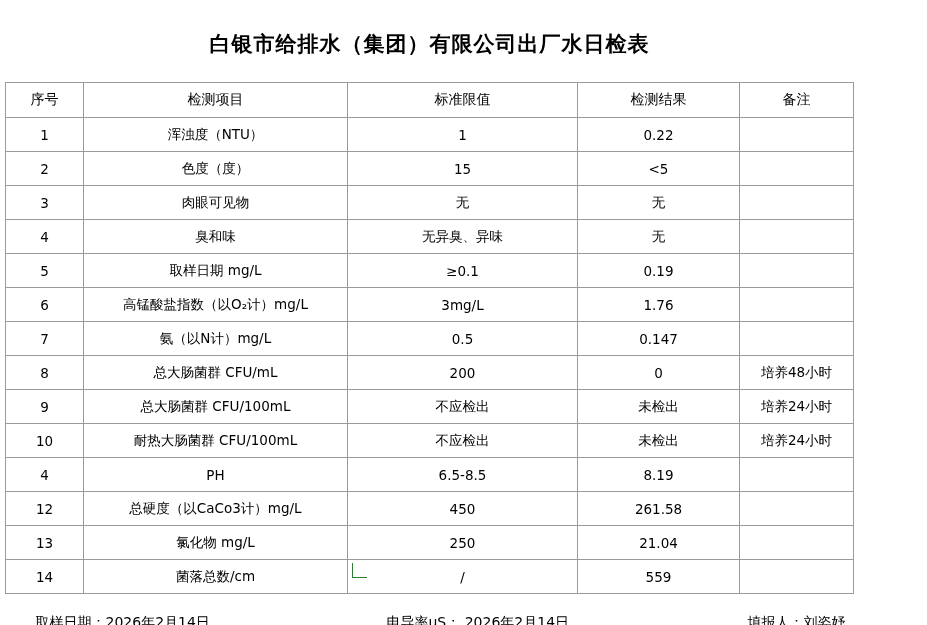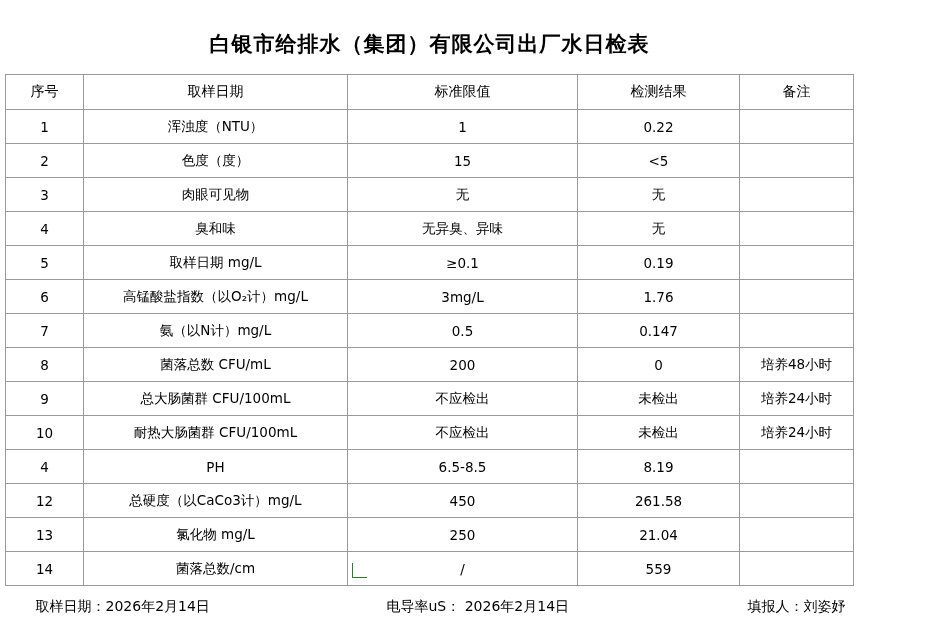"序号" table.report { margin: 0 auto -> 8px auto }
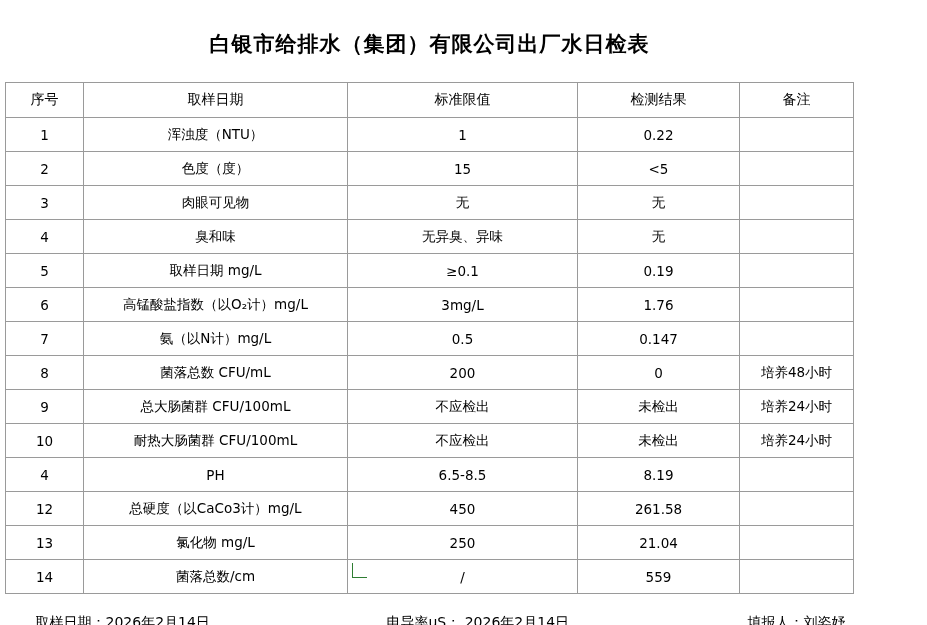"取样日期" td { text: 取样日期 -> 检测项目 }
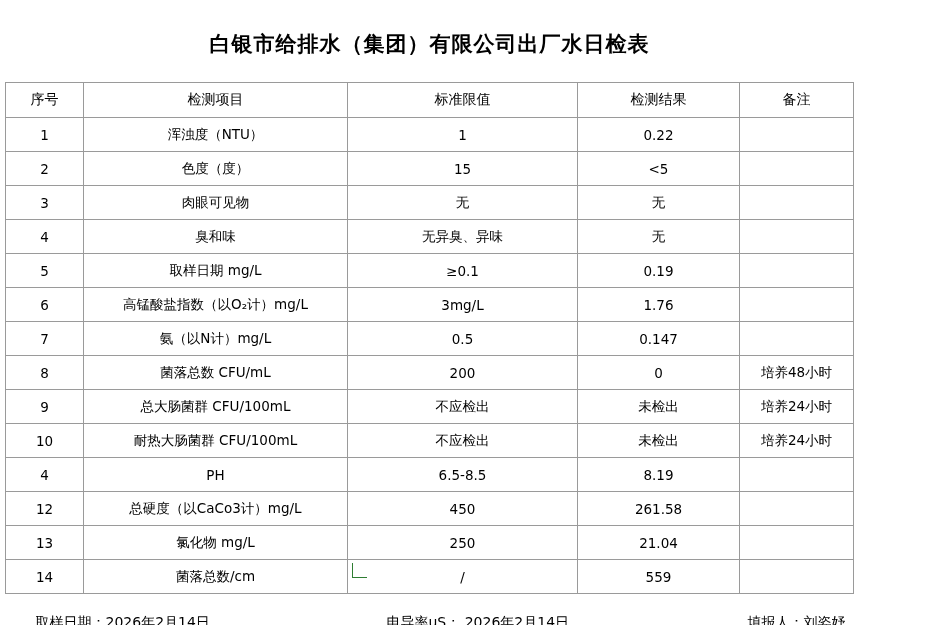"菌落总数 CFU/mL" td.small { text: 菌落总数 -> 总大肠菌群 }
